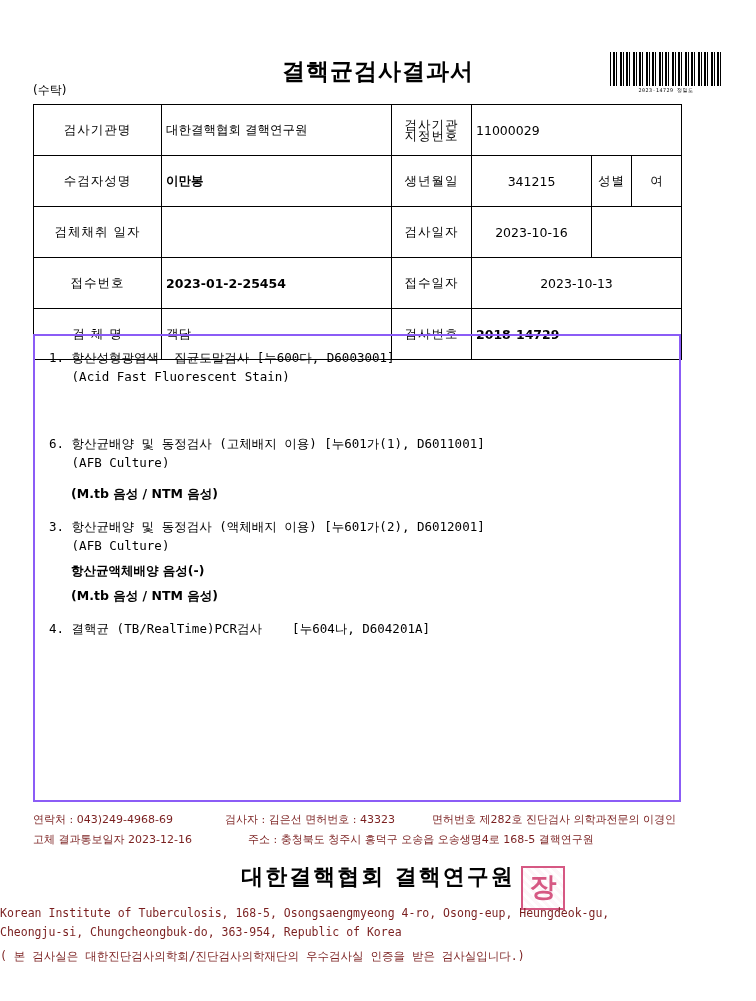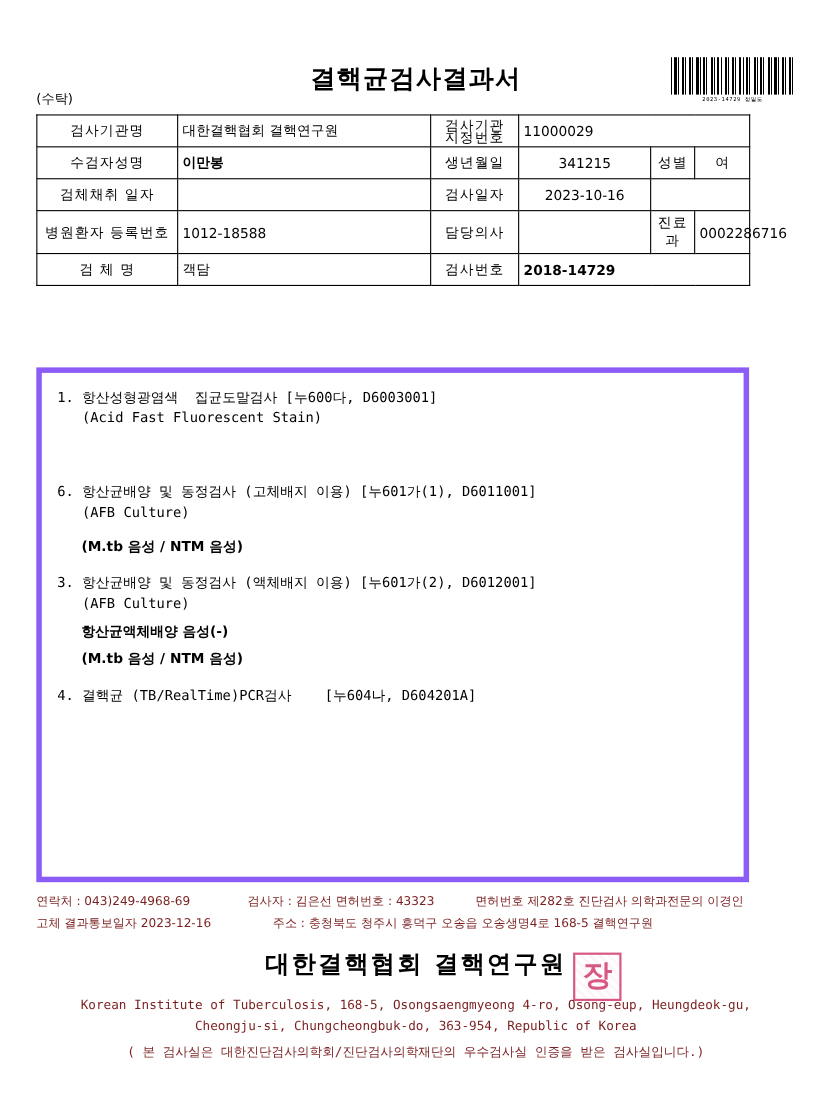"검사기관명" table.info td { padding: 2px 4px -> 13px 4px }
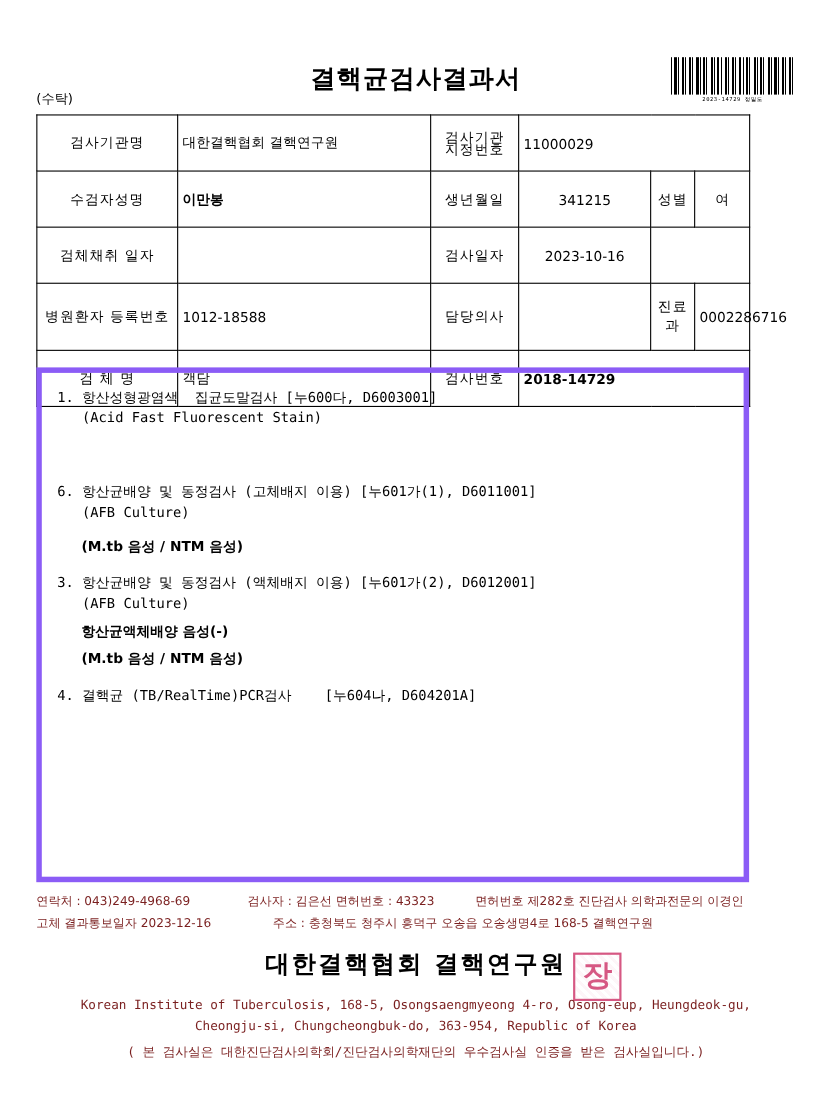"접수번호" tr { html: none -> <tr> <td>접수번호</td> <td>2023-01-2-25454</td> <td>접수일자</td> <td>2023-10-13</td> </tr> }
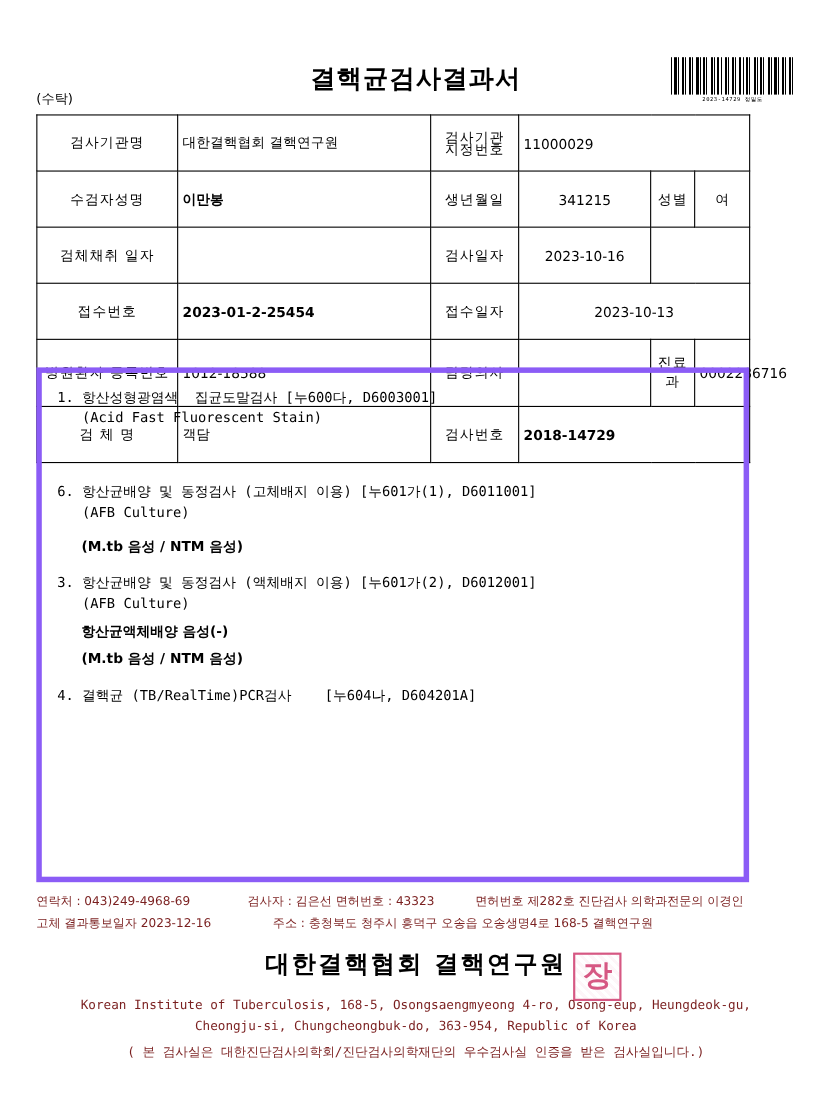"병원환자 등록번호" tr { html: <tr> <td>병원환자 등록번호</td> <td>1012-18588</td> <td>담당의사</td> <td></td> <td>진료과</td> <td>0002286716</td> </tr> -> none }
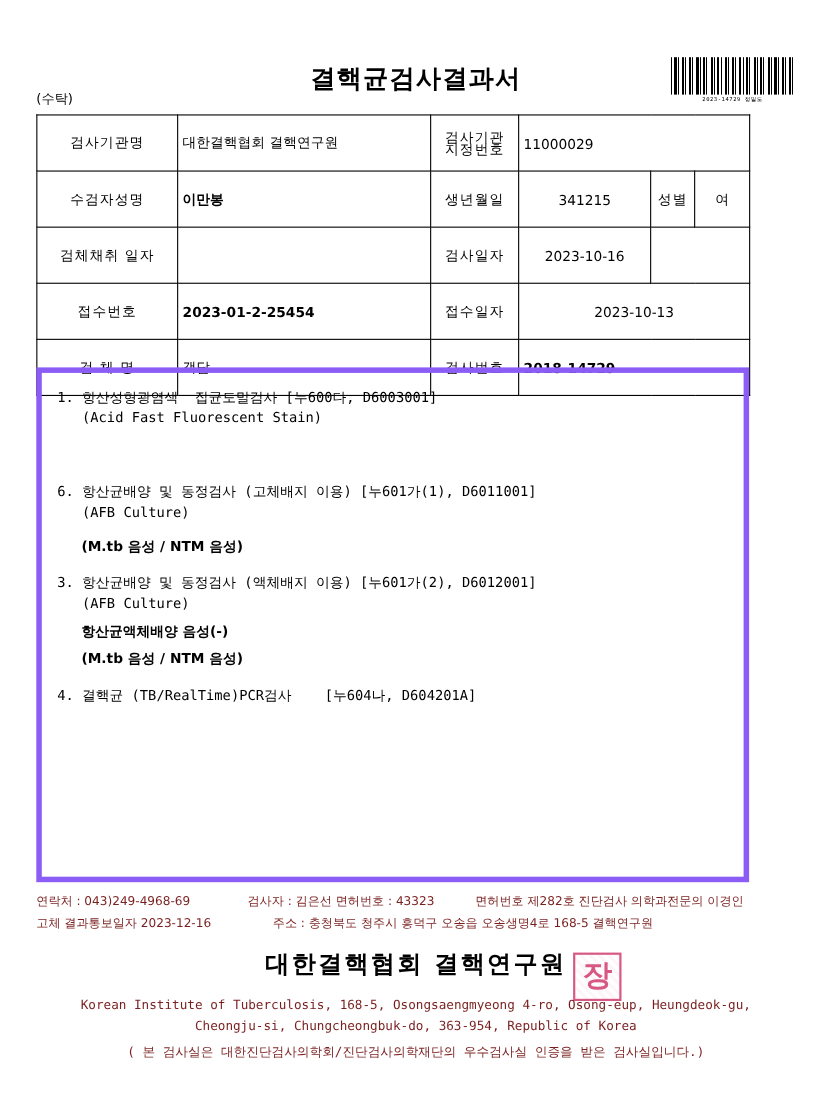"1. 항산성형광염색 집균도말검사 [누600다, D6003001]" .result-box { border: 5px solid #8b5cf6 -> 2px solid #8b5cf6 }
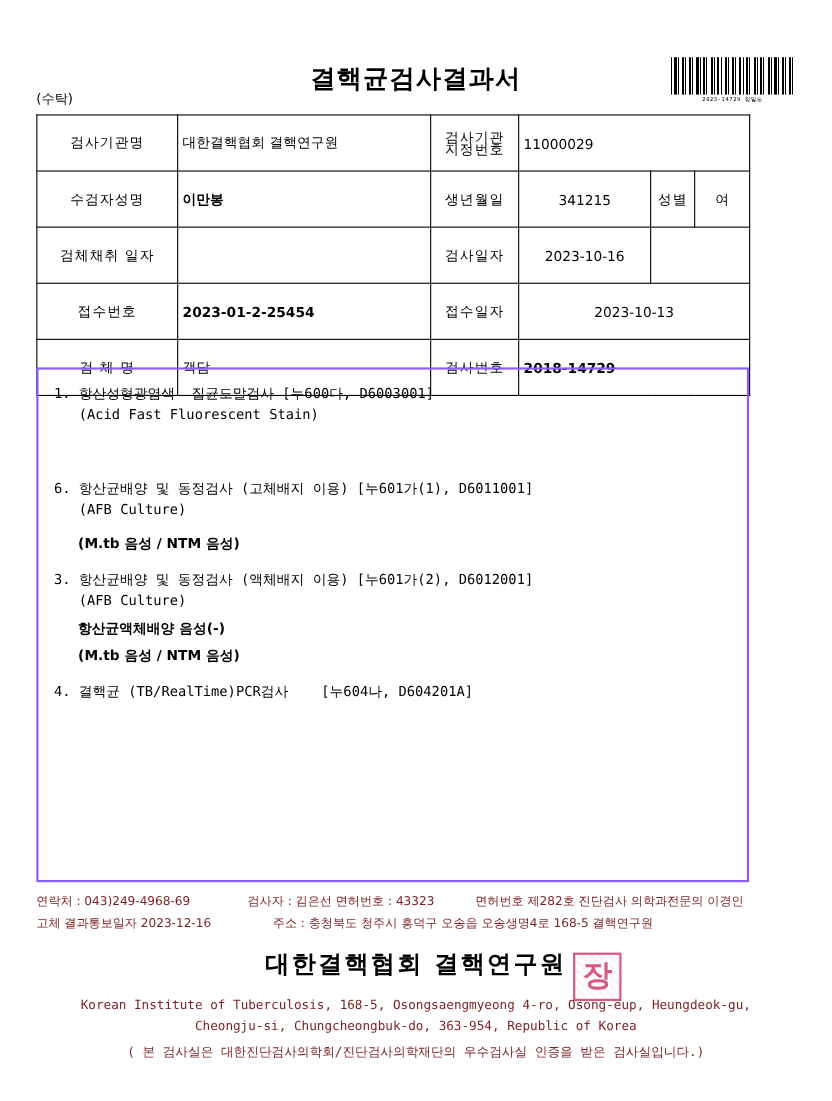"Korean Institute of Tuberculosis, 168-5," .addr { text-align: center -> none }
